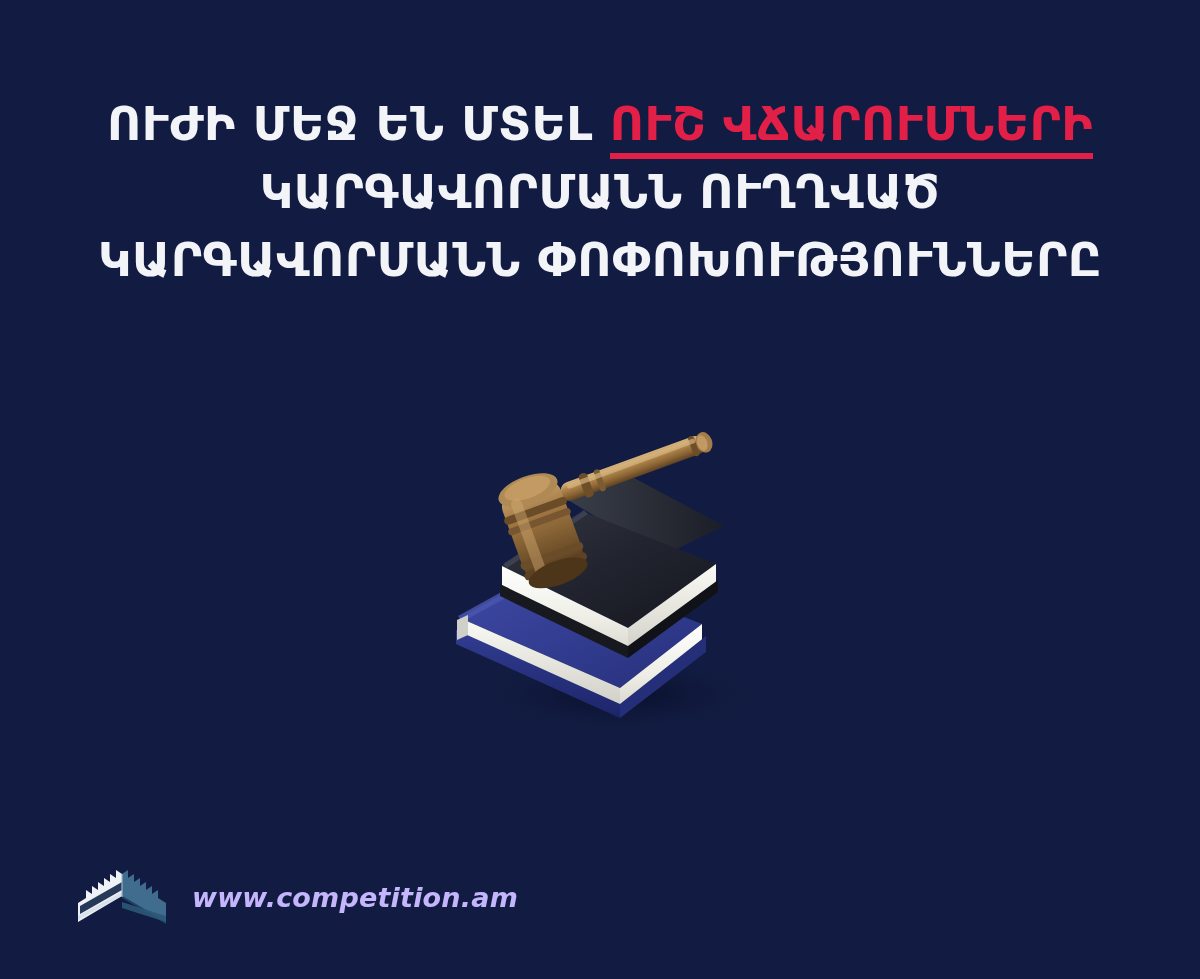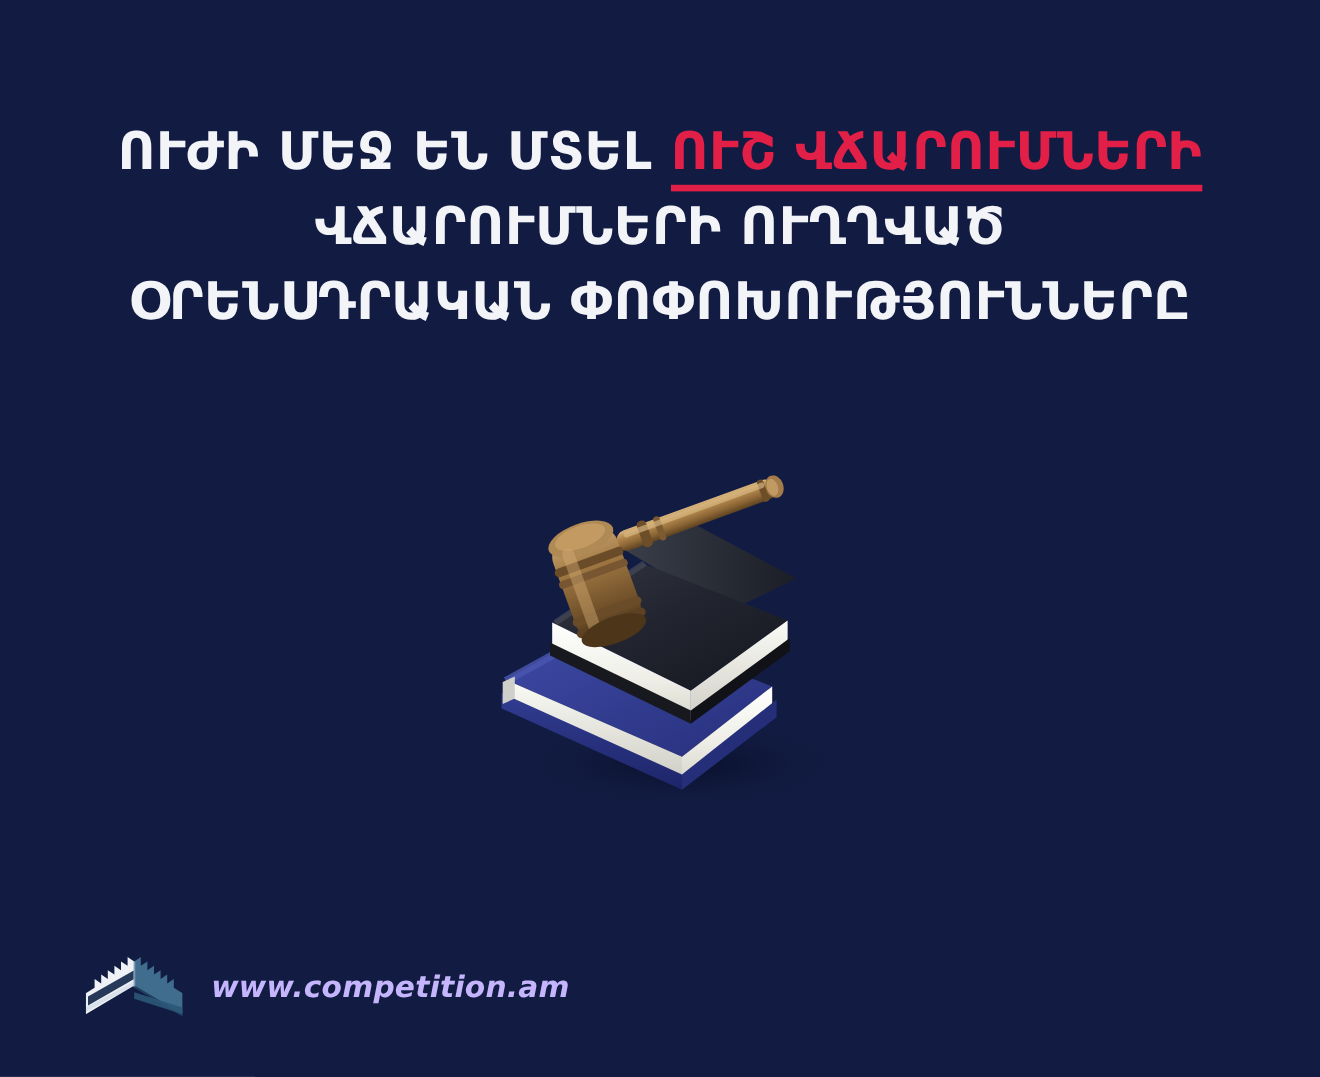"ՈՒԺԻ ՄԵՋ ԵՆ ՄՏԵԼ ՈՒՇ" #headline { top: 105px -> 90px }
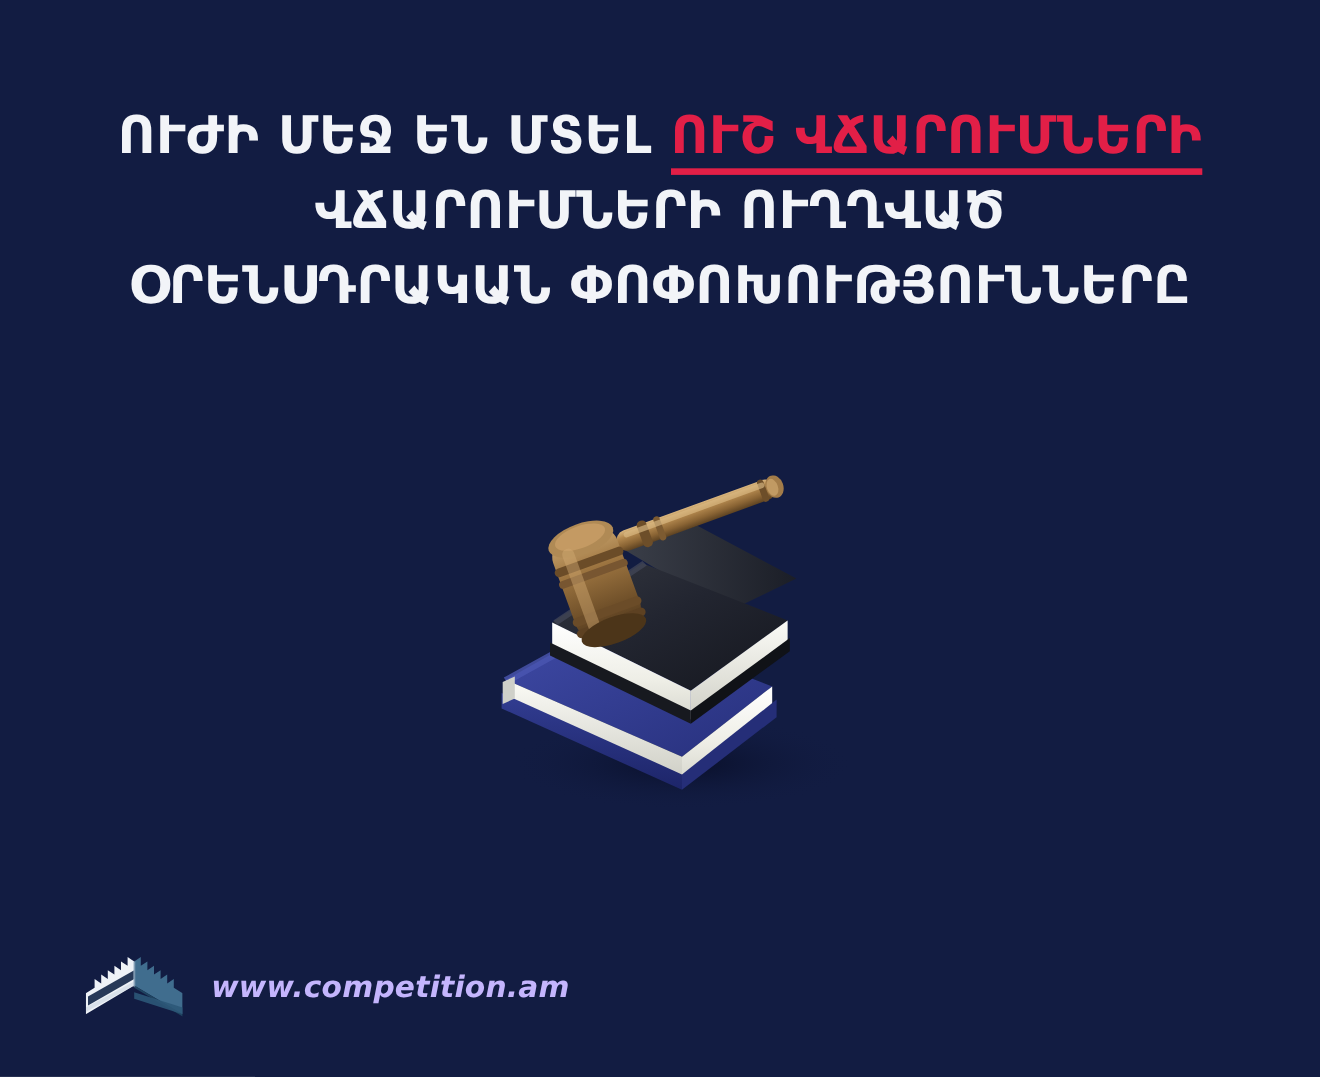"ՎՃԱՐՈՒՄՆԵՐԻ ՈՒՂՂՎԱԾ" span.hl-line { text: ՎՃԱՐՈՒՄՆԵՐԻ -> ԿԱՐԳԱՎՈՐՄԱՆՆ }
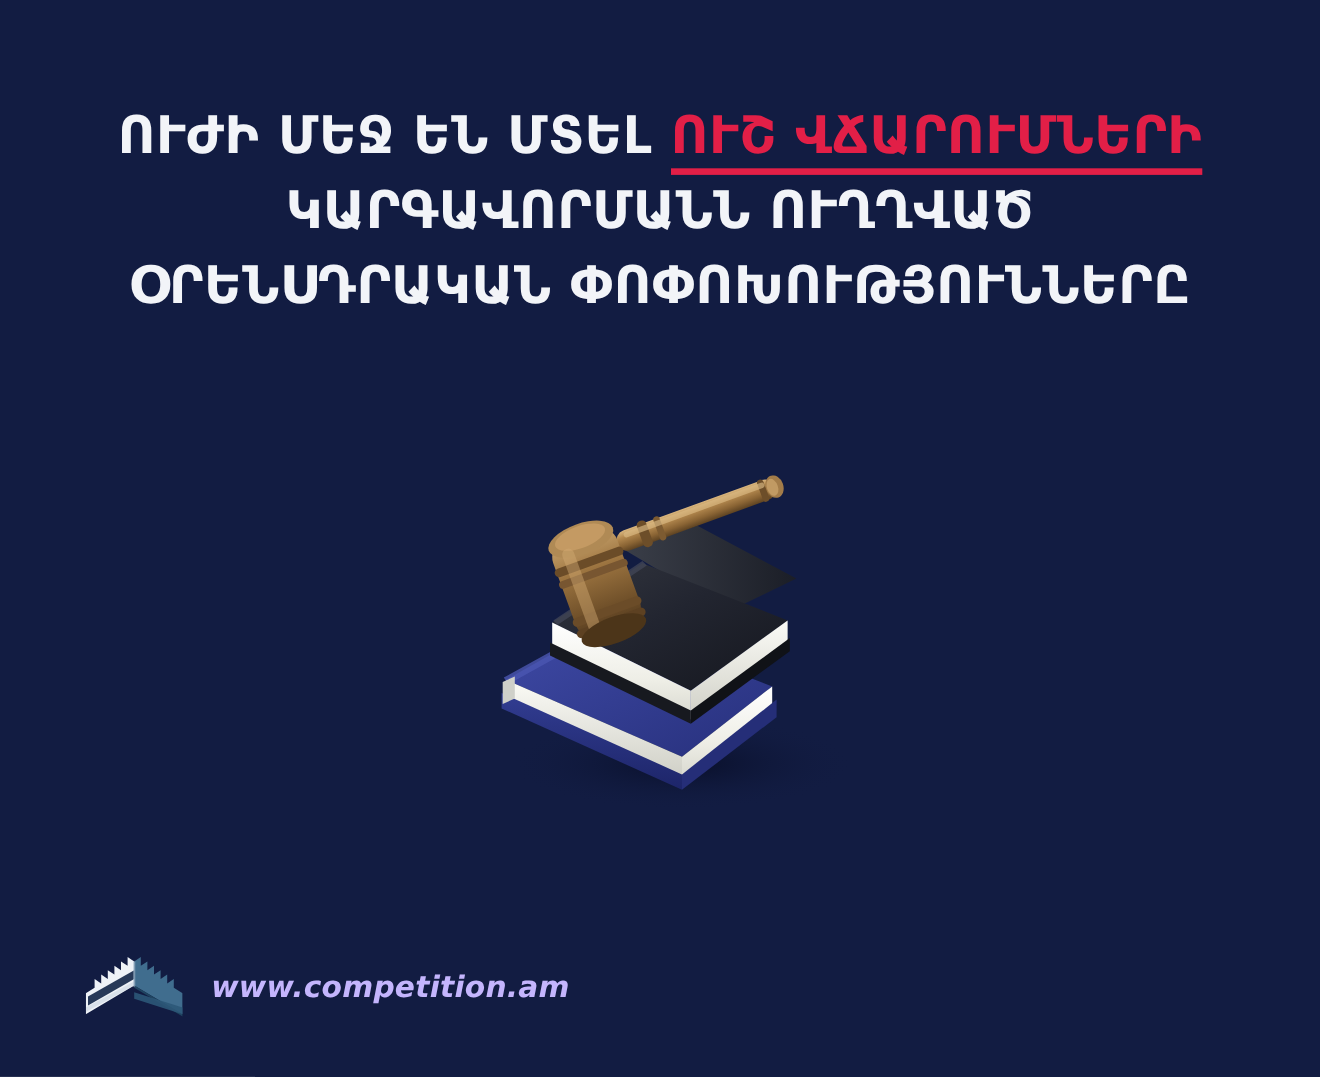"ՕՐԵՆՍԴՐԱԿԱՆ ՓՈՓՈԽՈՒԹՅՈՒՆՆԵՐԸ" span.hl-line { text: ՕՐԵՆՍԴՐԱԿԱՆ -> ԿԱՐԳԱՎՈՐՄԱՆՆ }
